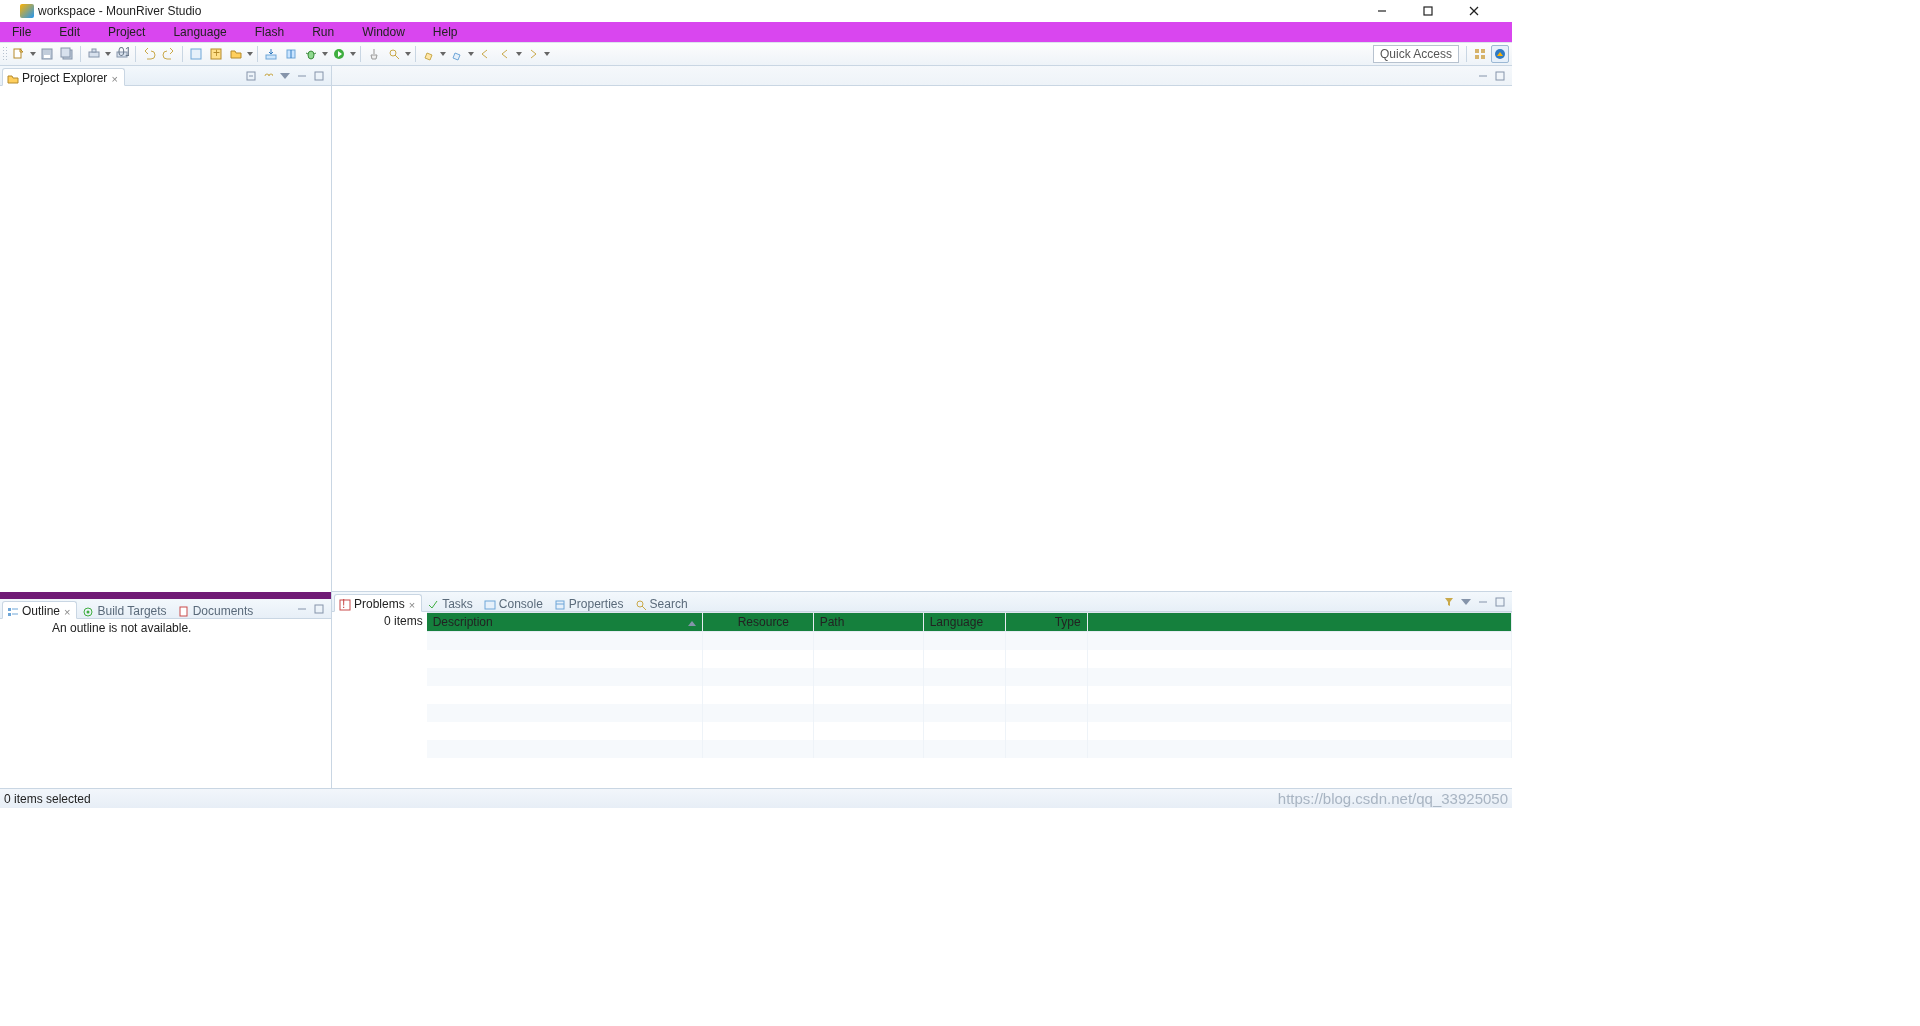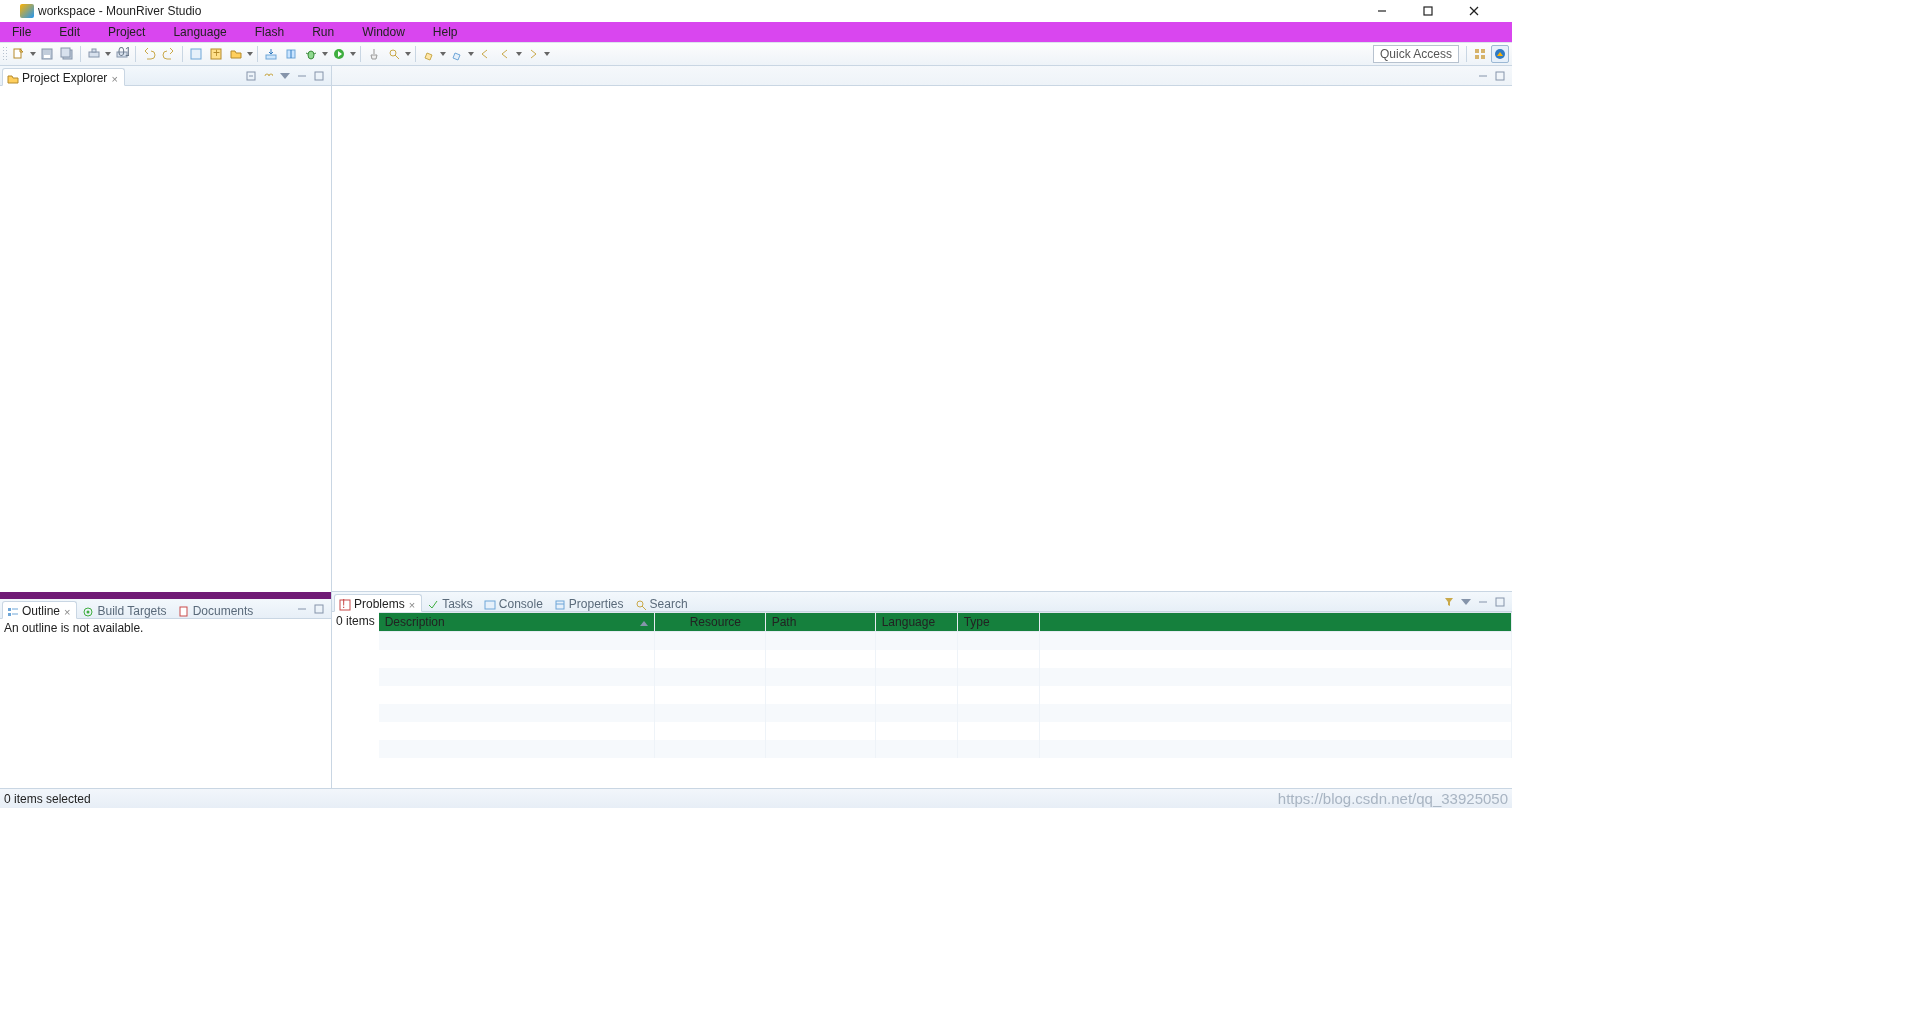"An outline is not available." .pane-body { padding-left: none -> 48px }
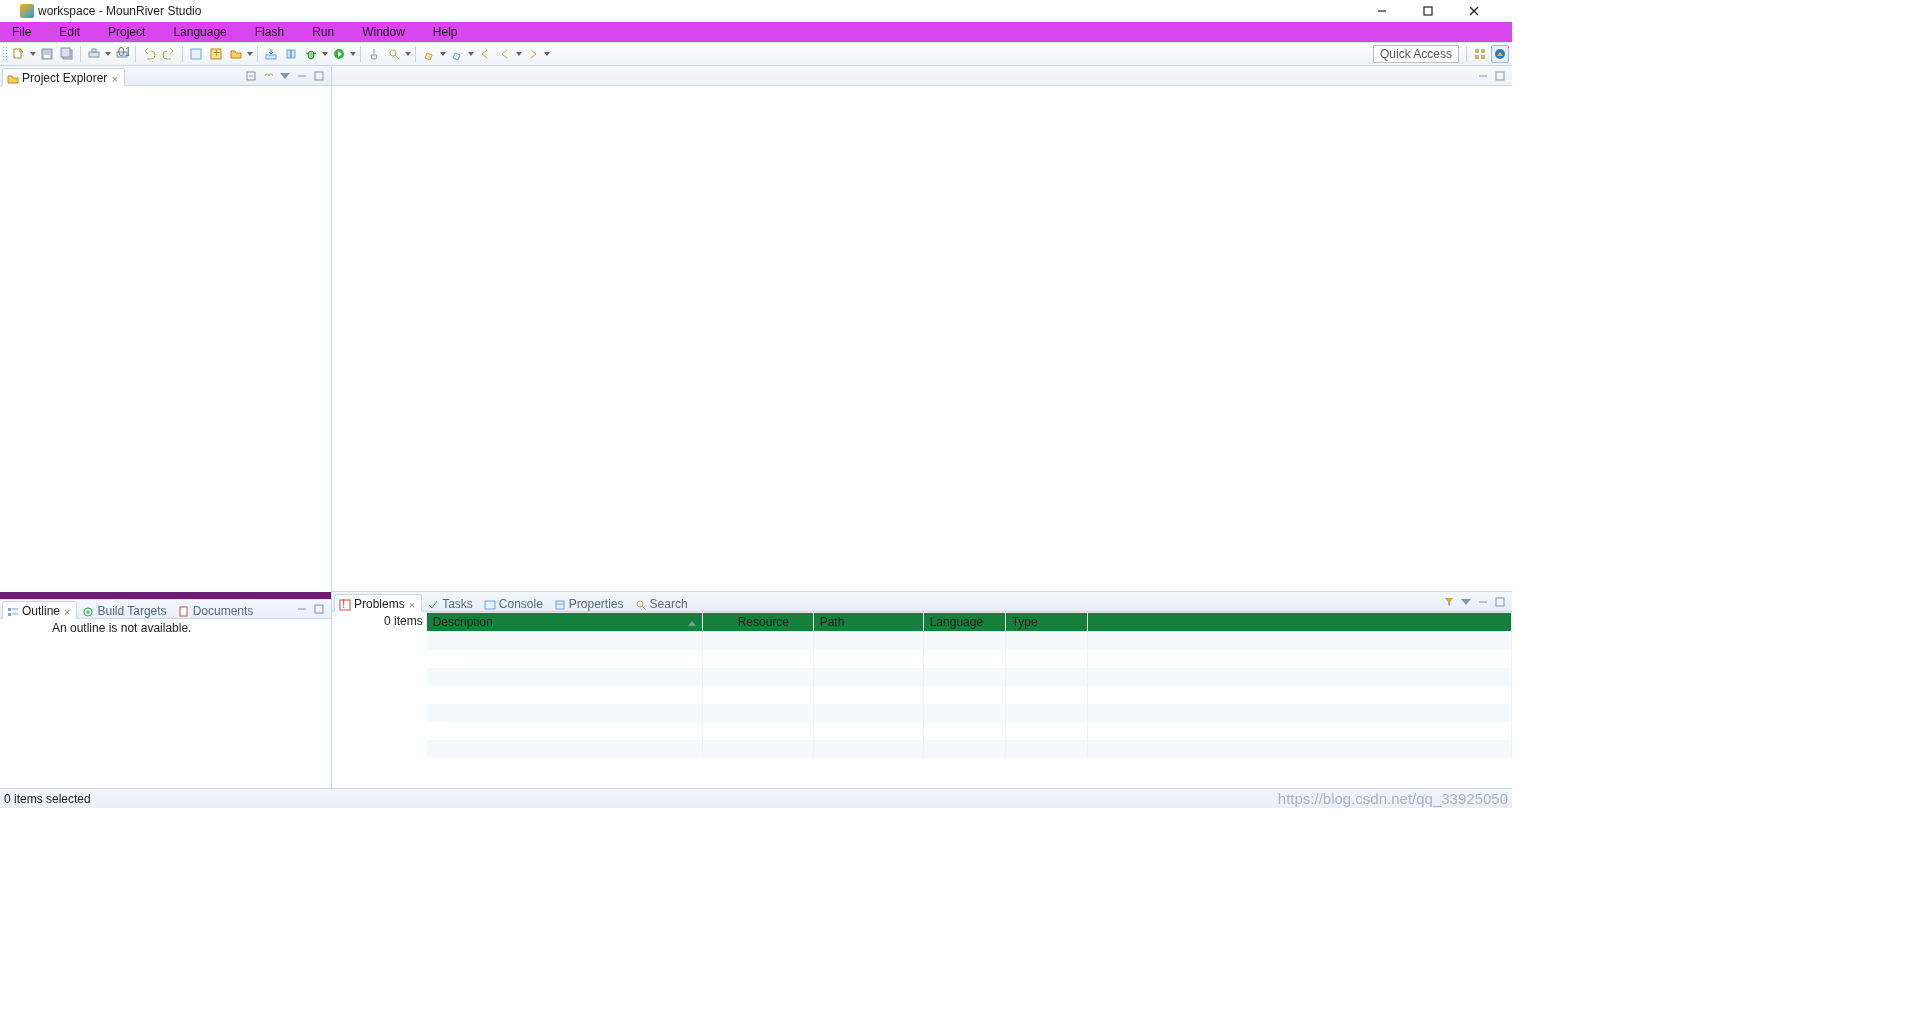"Type" .col-type { justify-content: none -> flex-end }
